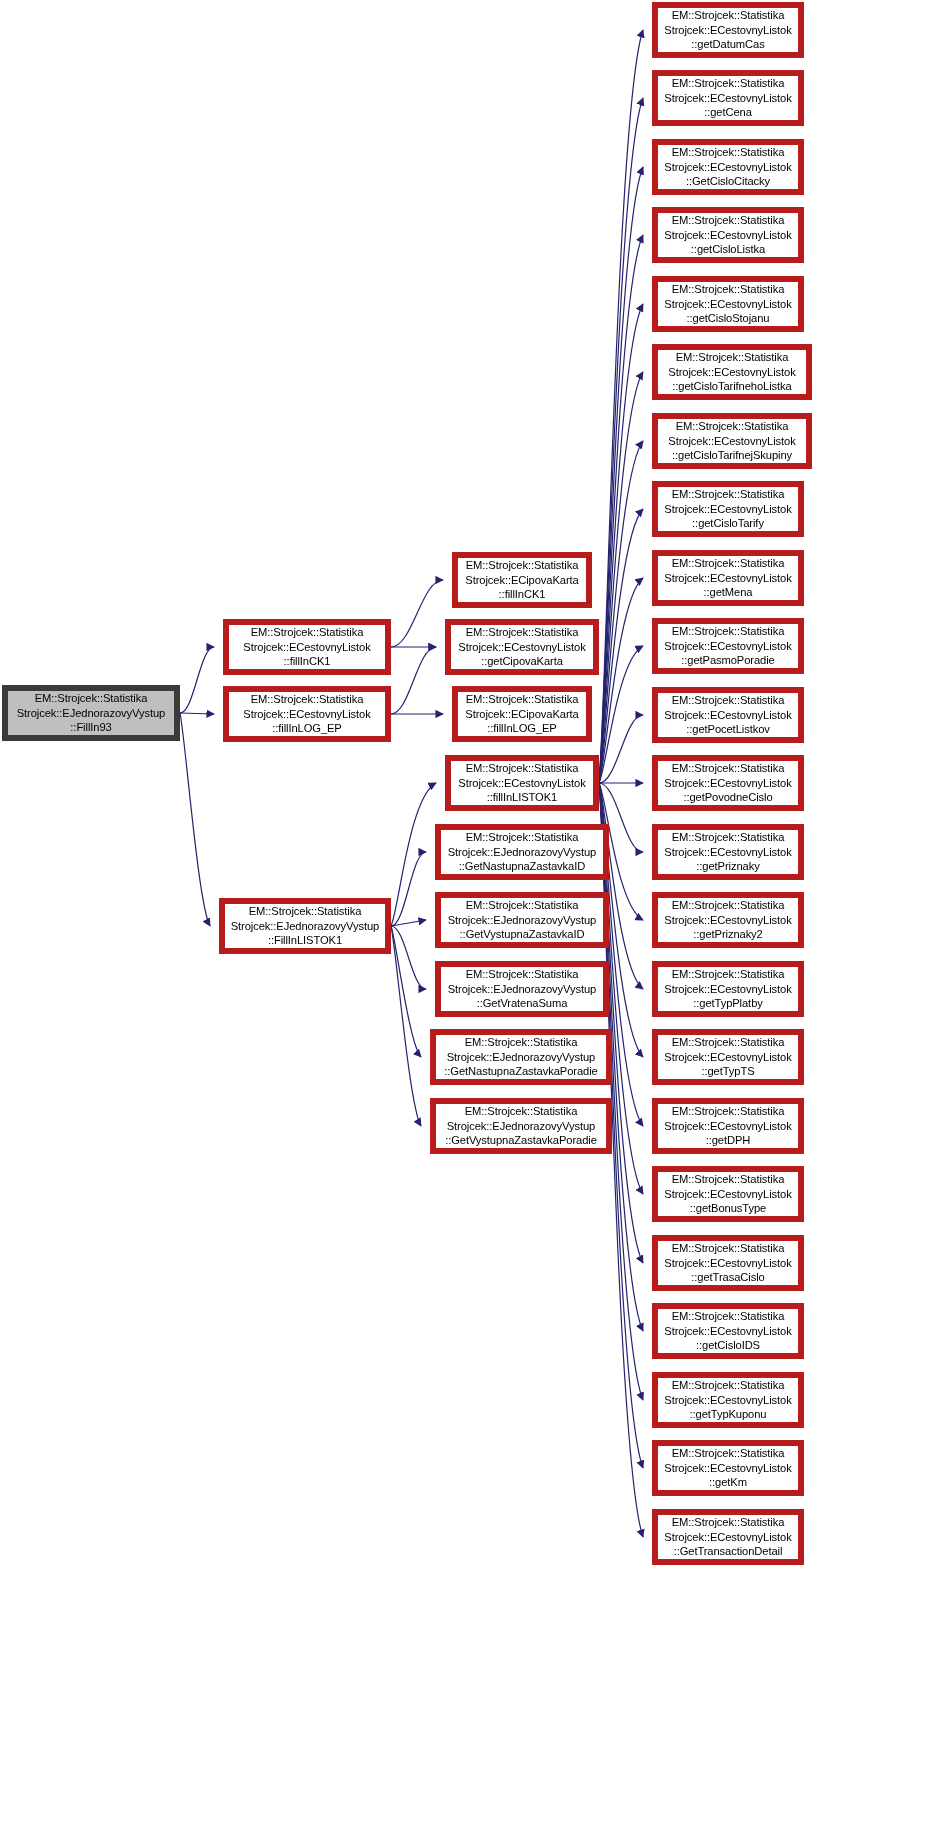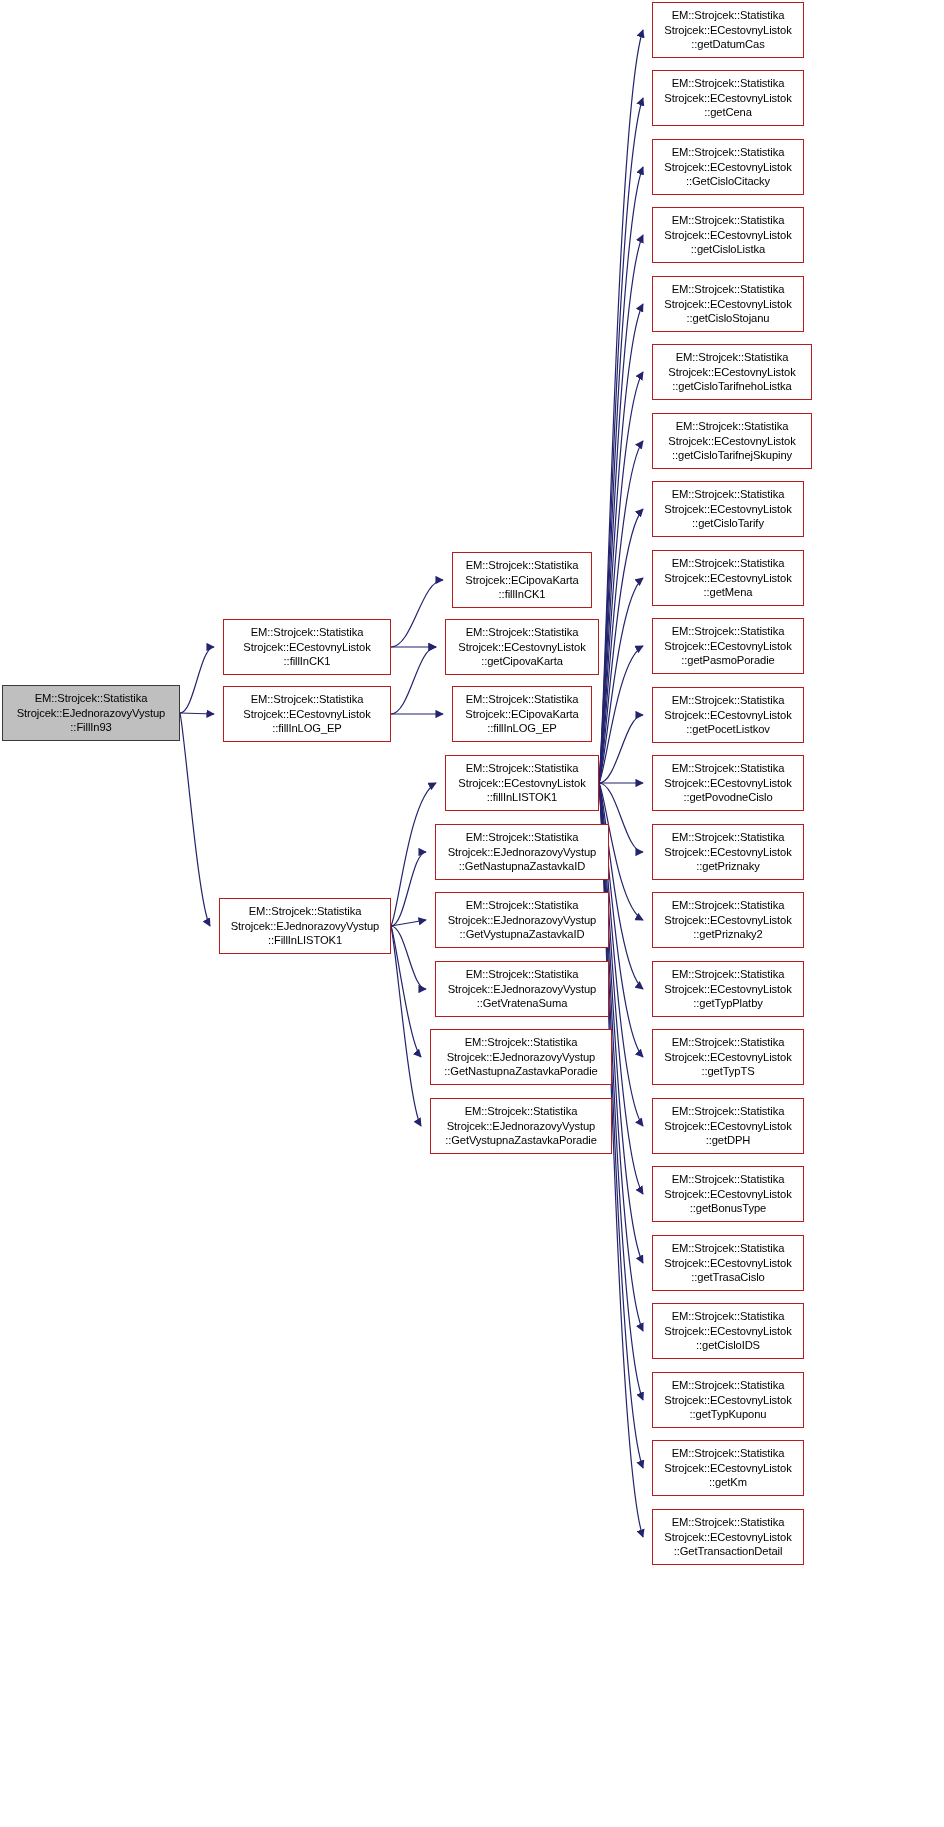"EM::Strojcek::Statistika" .node { border: 1px solid #b91c1c -> 6px solid #b91c1c }
